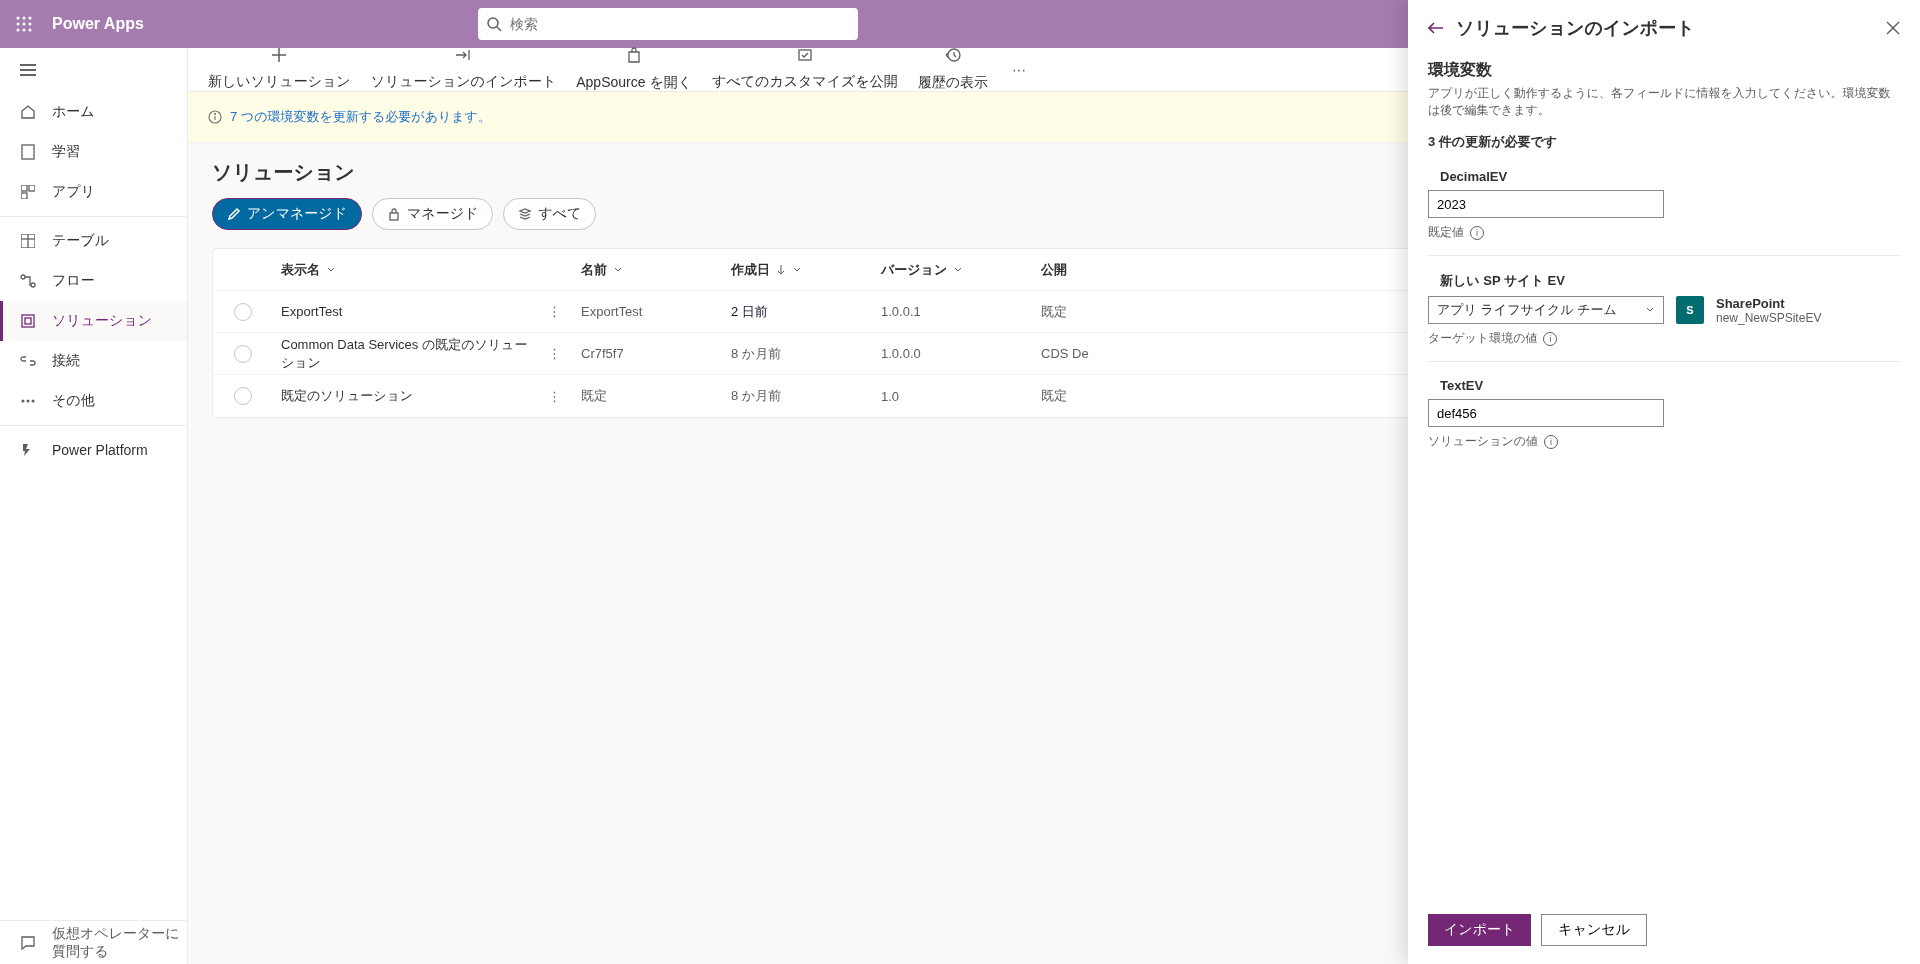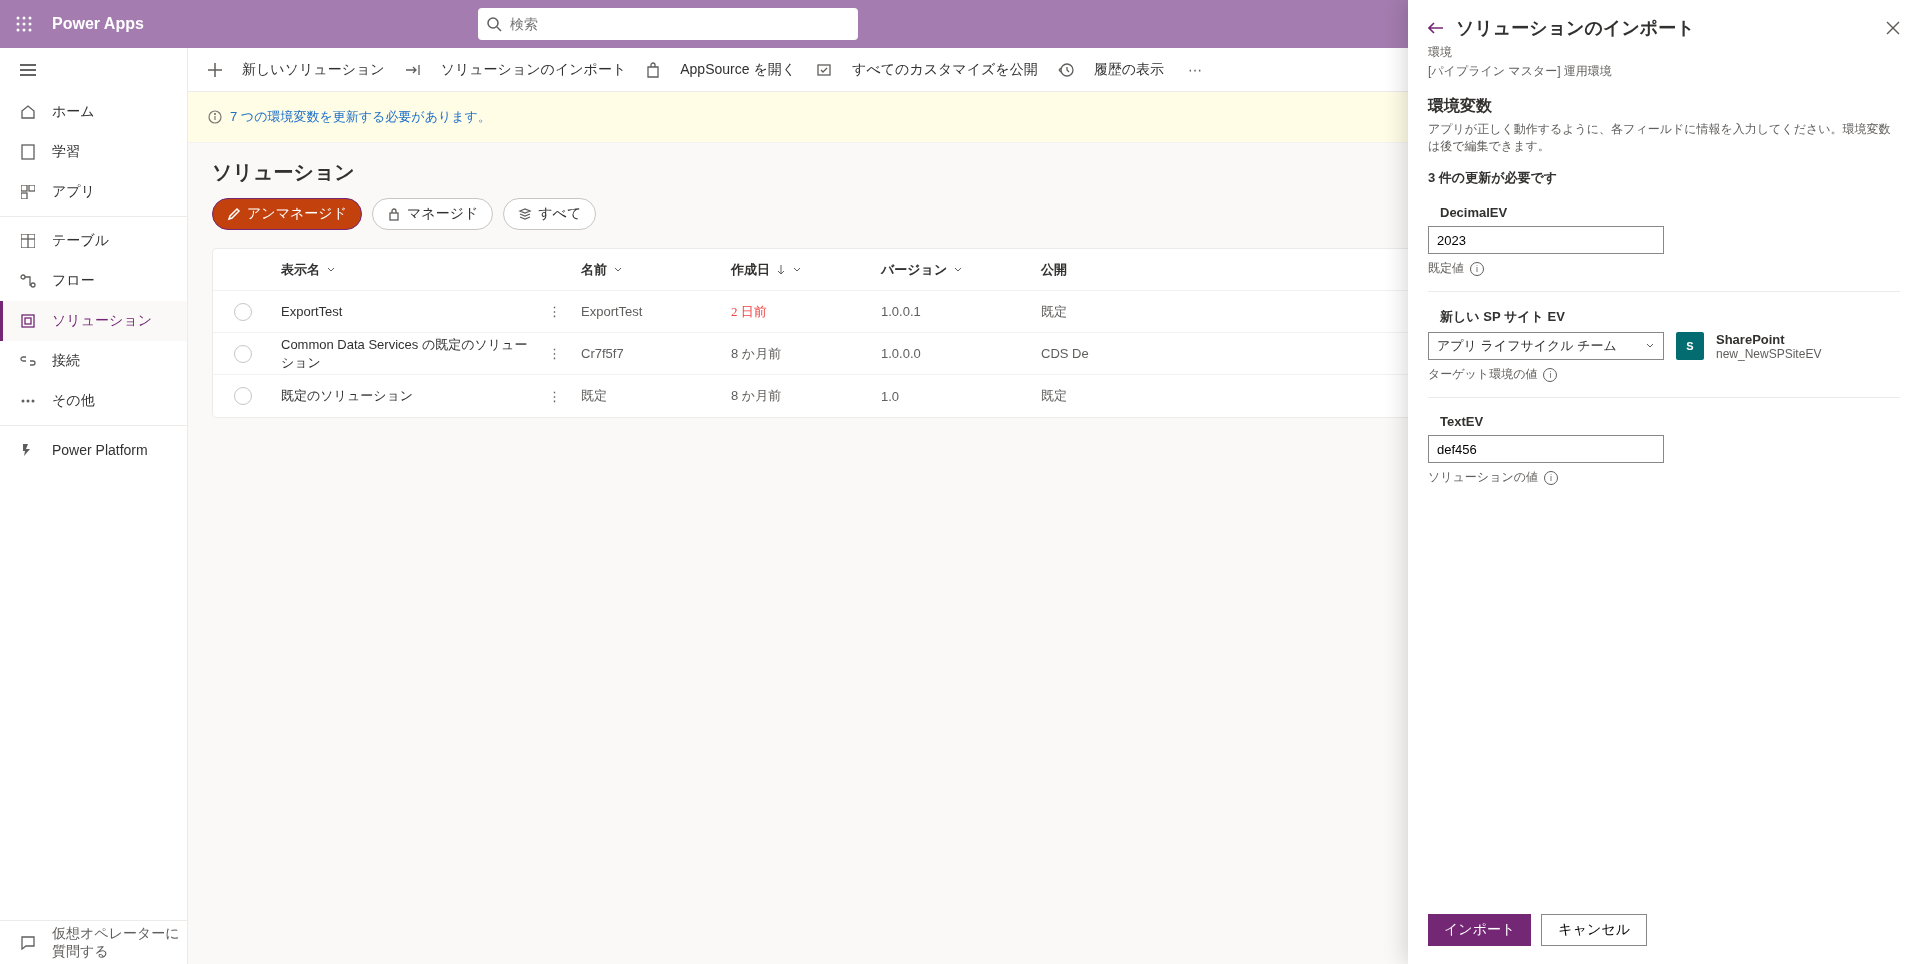"環境" div.panel-sub { html: <div> <div>環境</div> <div>[パイプライン マスター] 運用環境</div> </div> -> none }
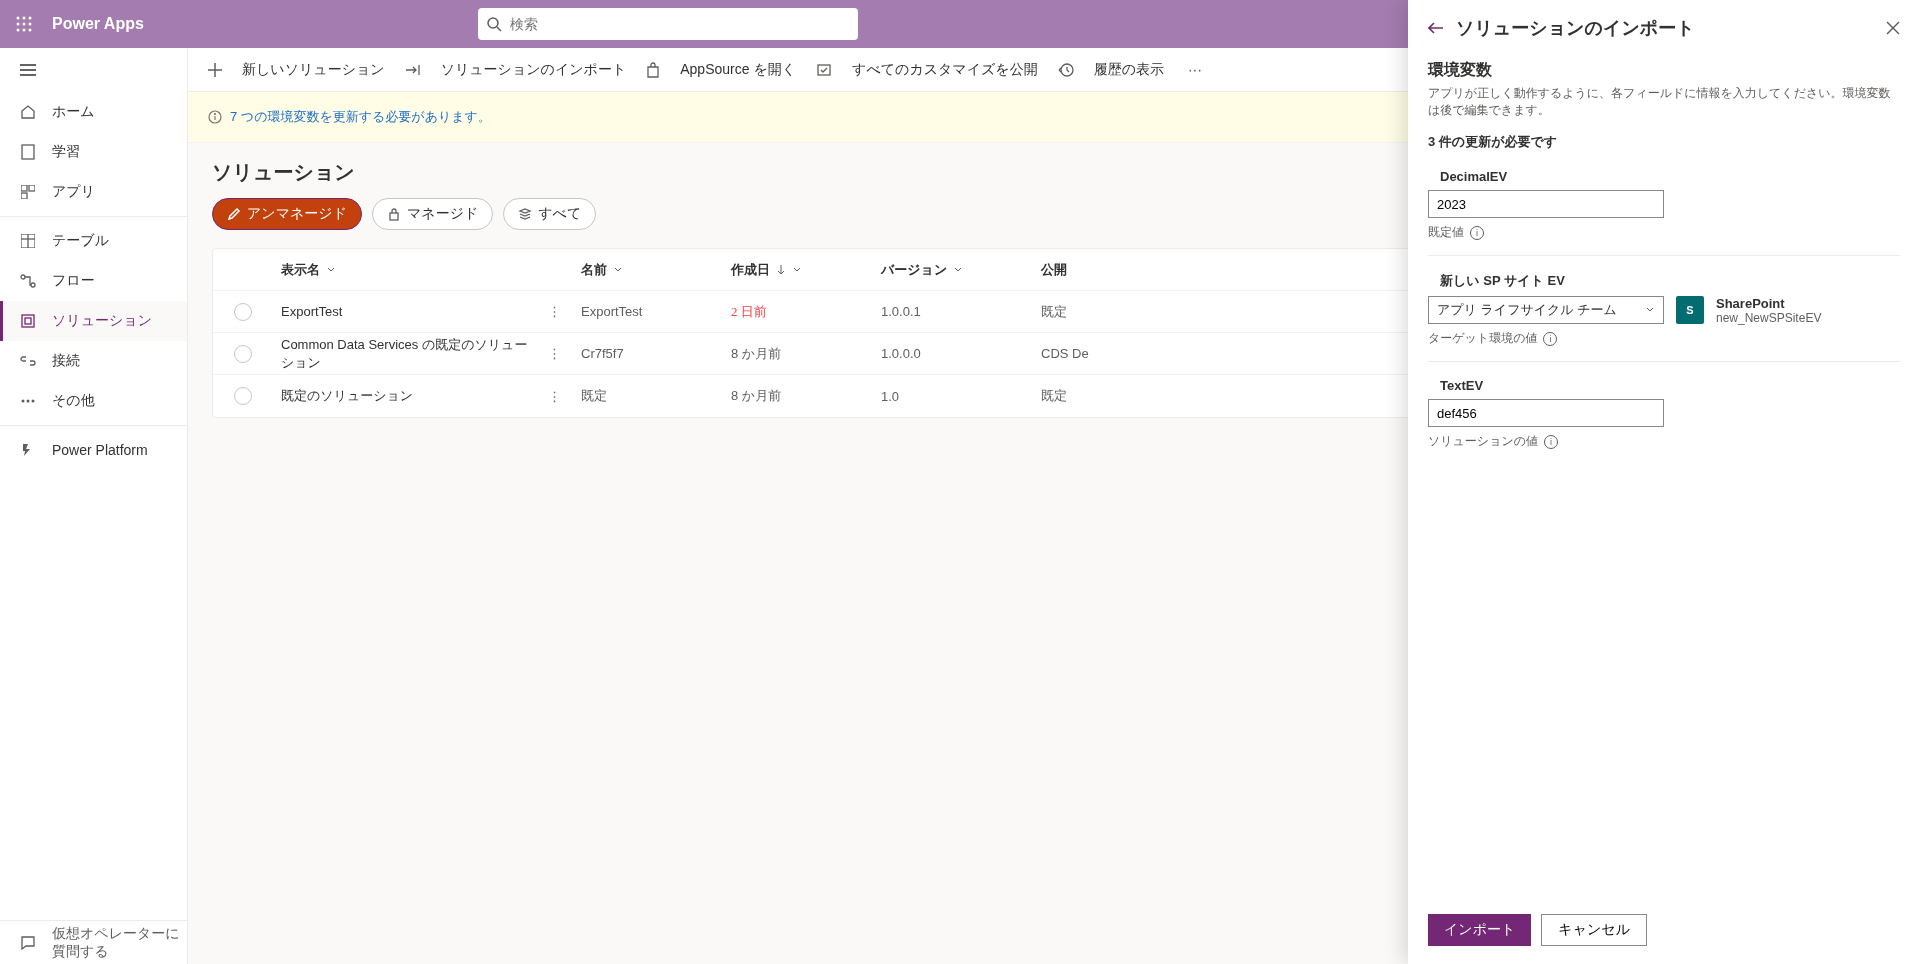"新しいソリューション" .cmdbar .cmd { flex-direction: none -> column; gap: 20px -> 11px }
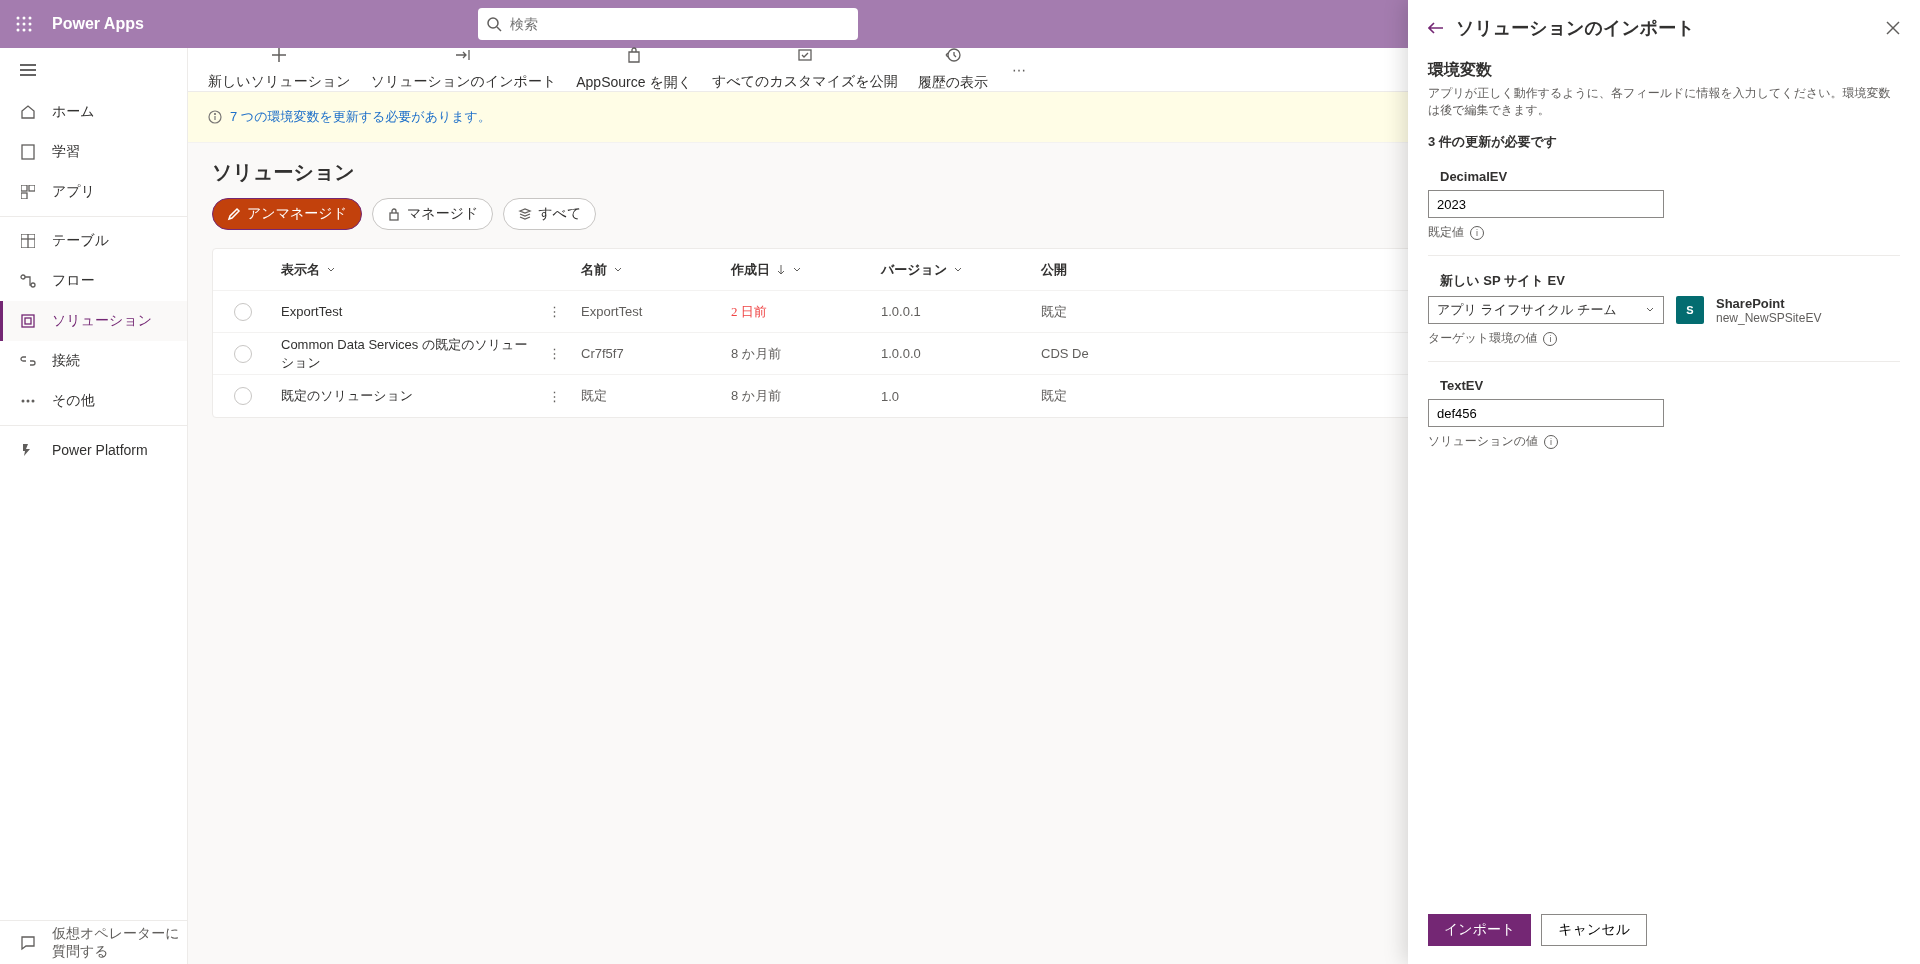"アンマネージド" .pill.active { background: #c2410c -> #0369a1 }
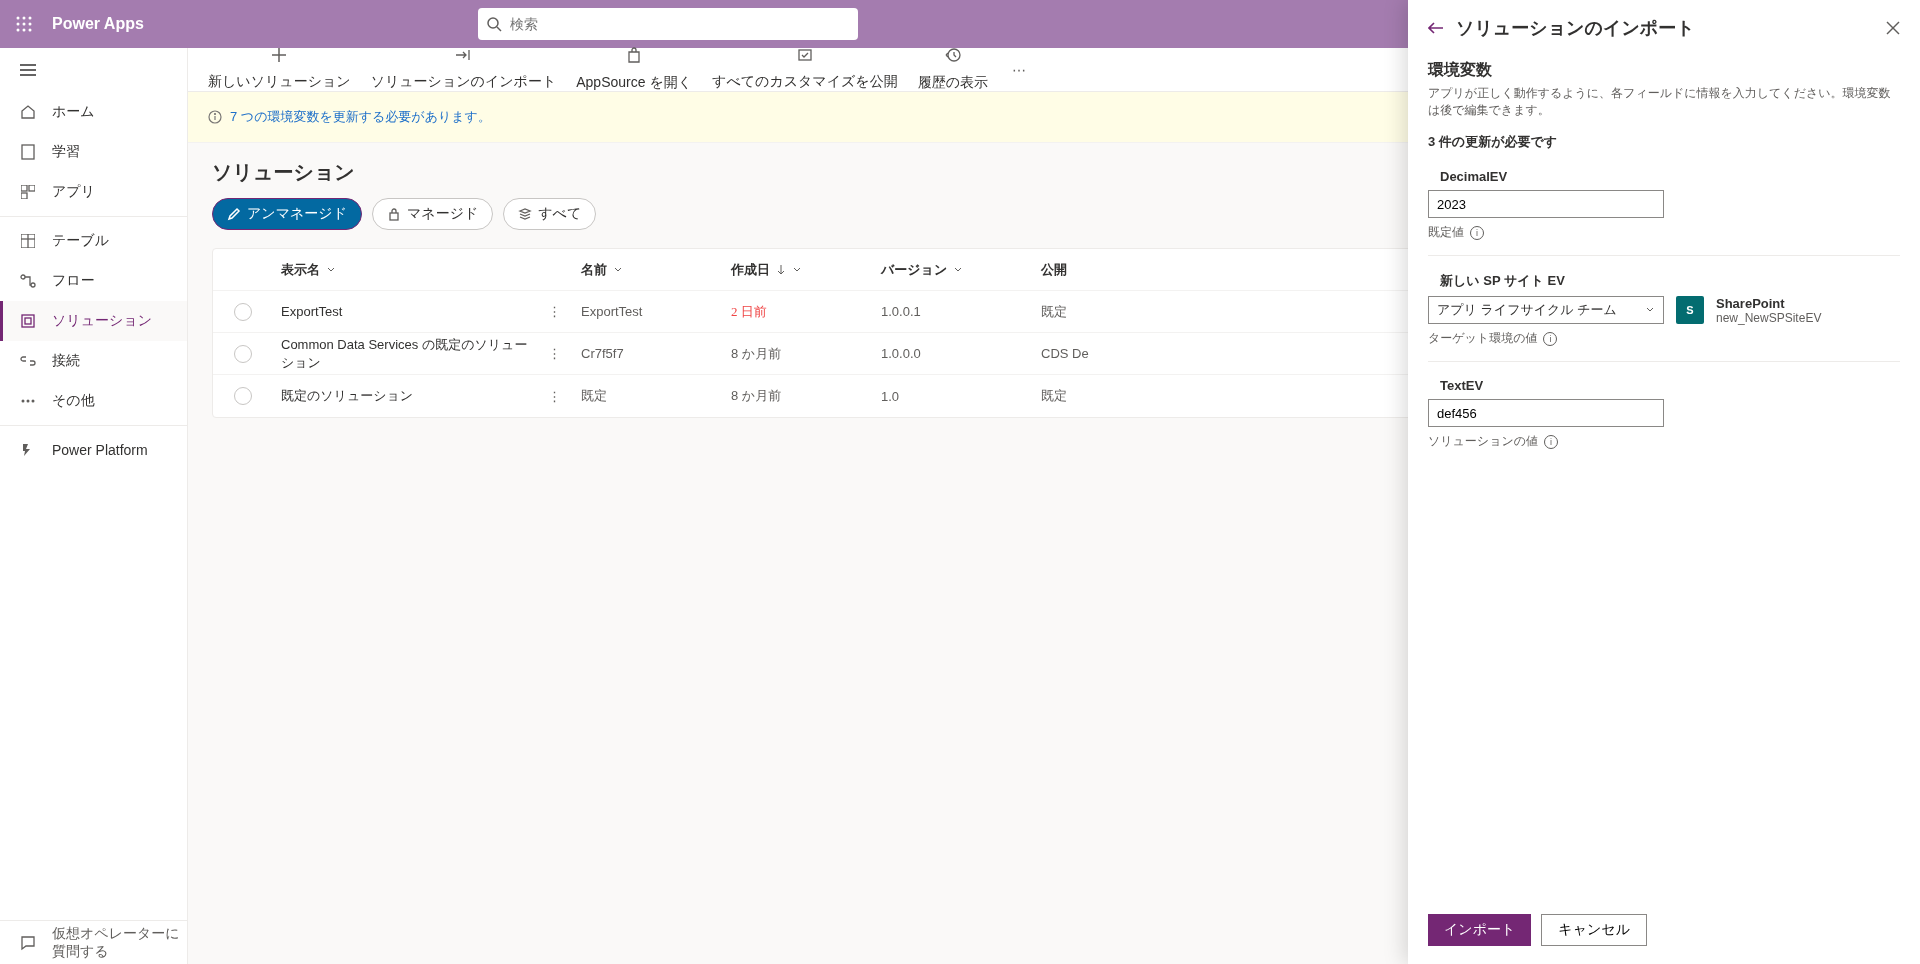"2 日前" div.td-cell { color: #ef4444 -> #0f172a; font-family: Liberation Serif, serif -> none }
